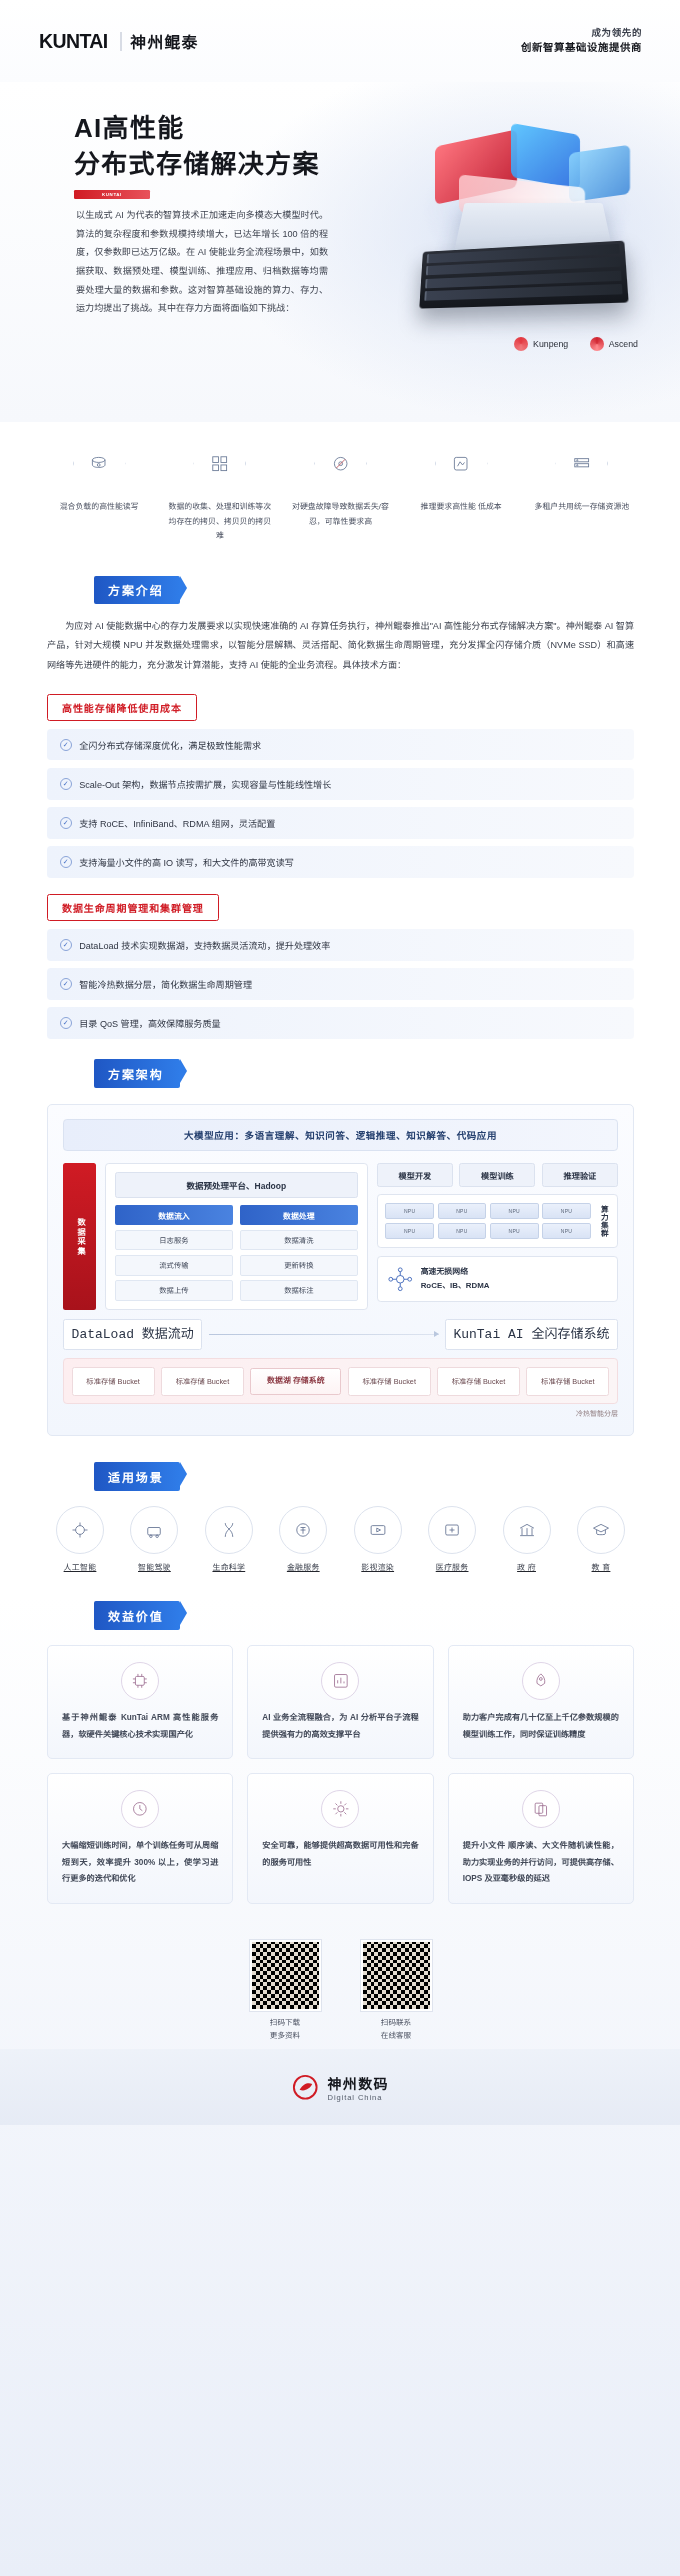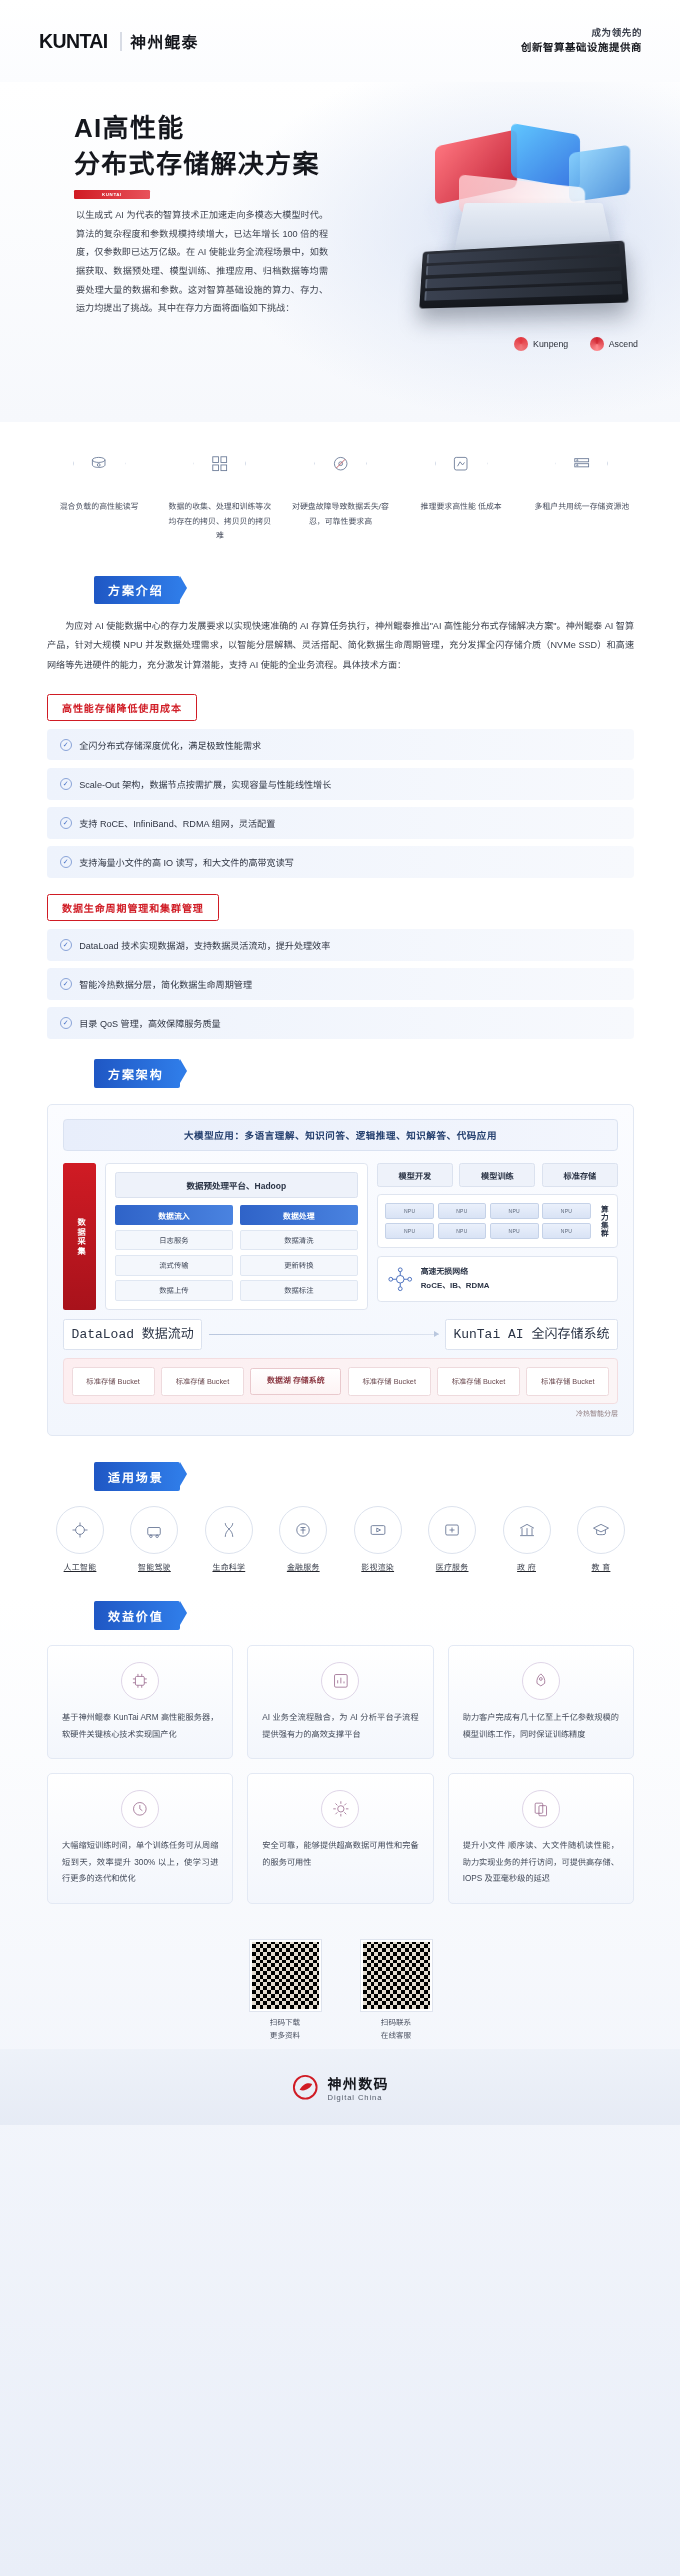"标准存储" div.mm-head { text: 标准存储 -> 推理验证 }
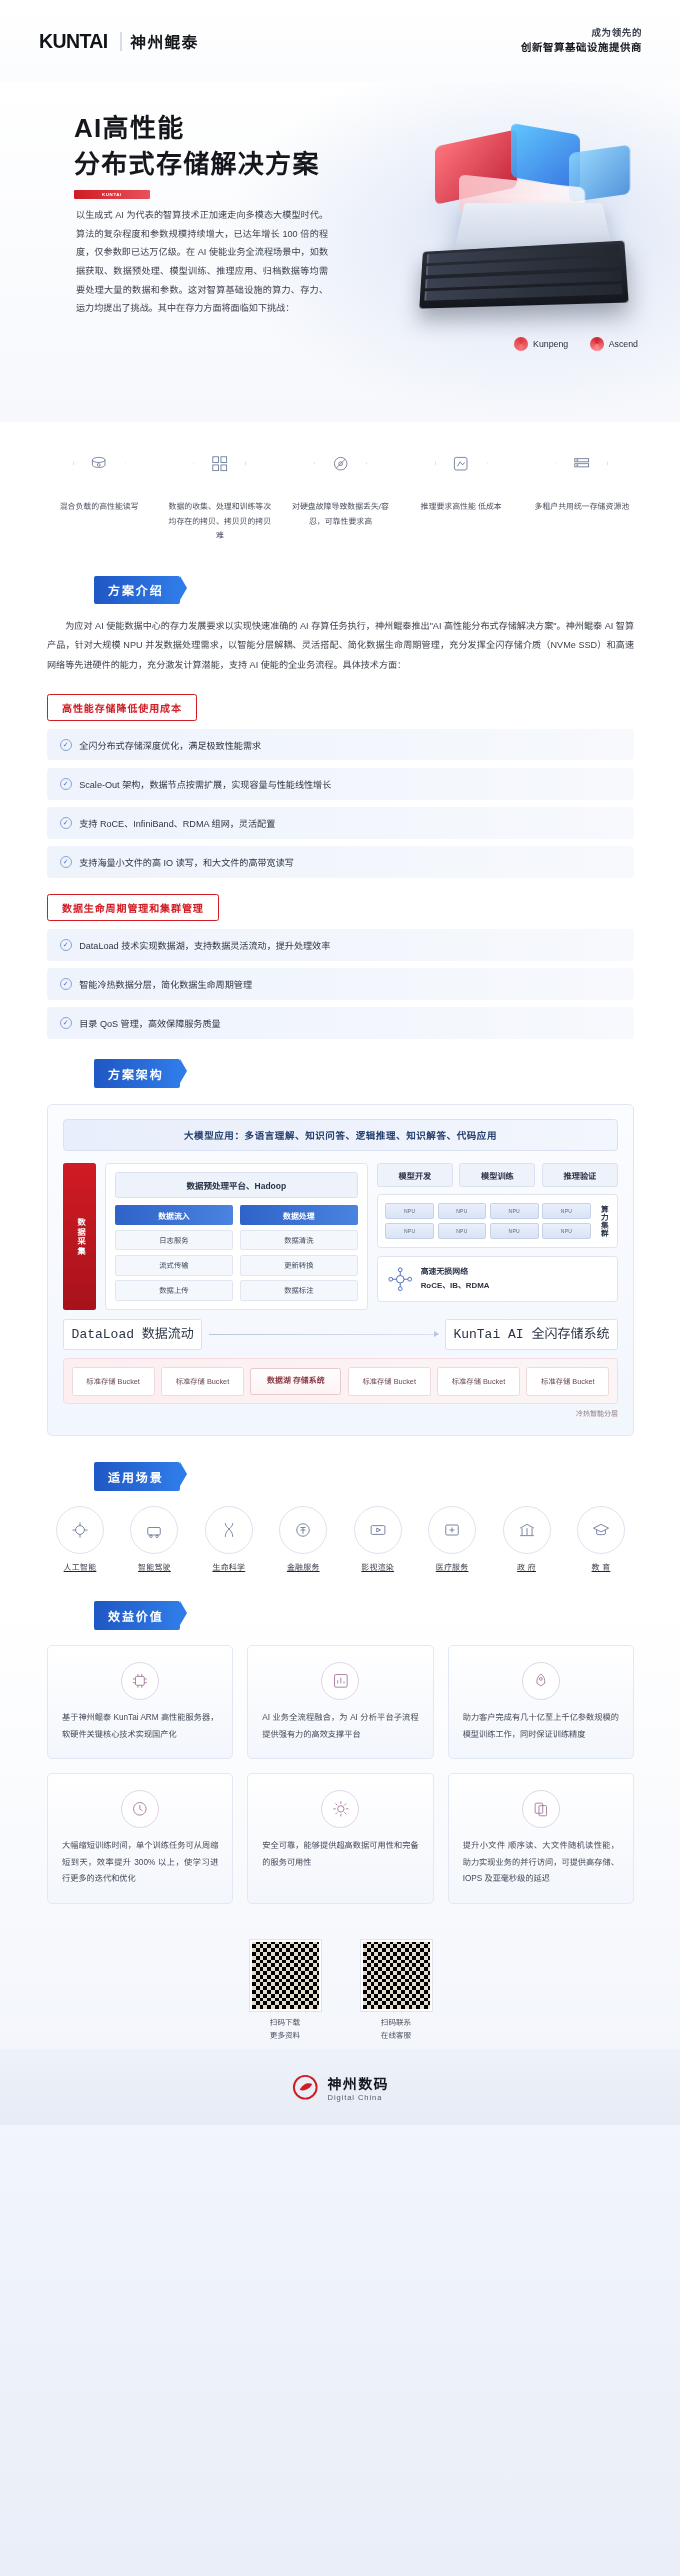"基于神州鲲泰 KunTai ARM 高性能服务器，软硬件关键核心技术实现国产化" .ben { font-weight: none -> bold }
